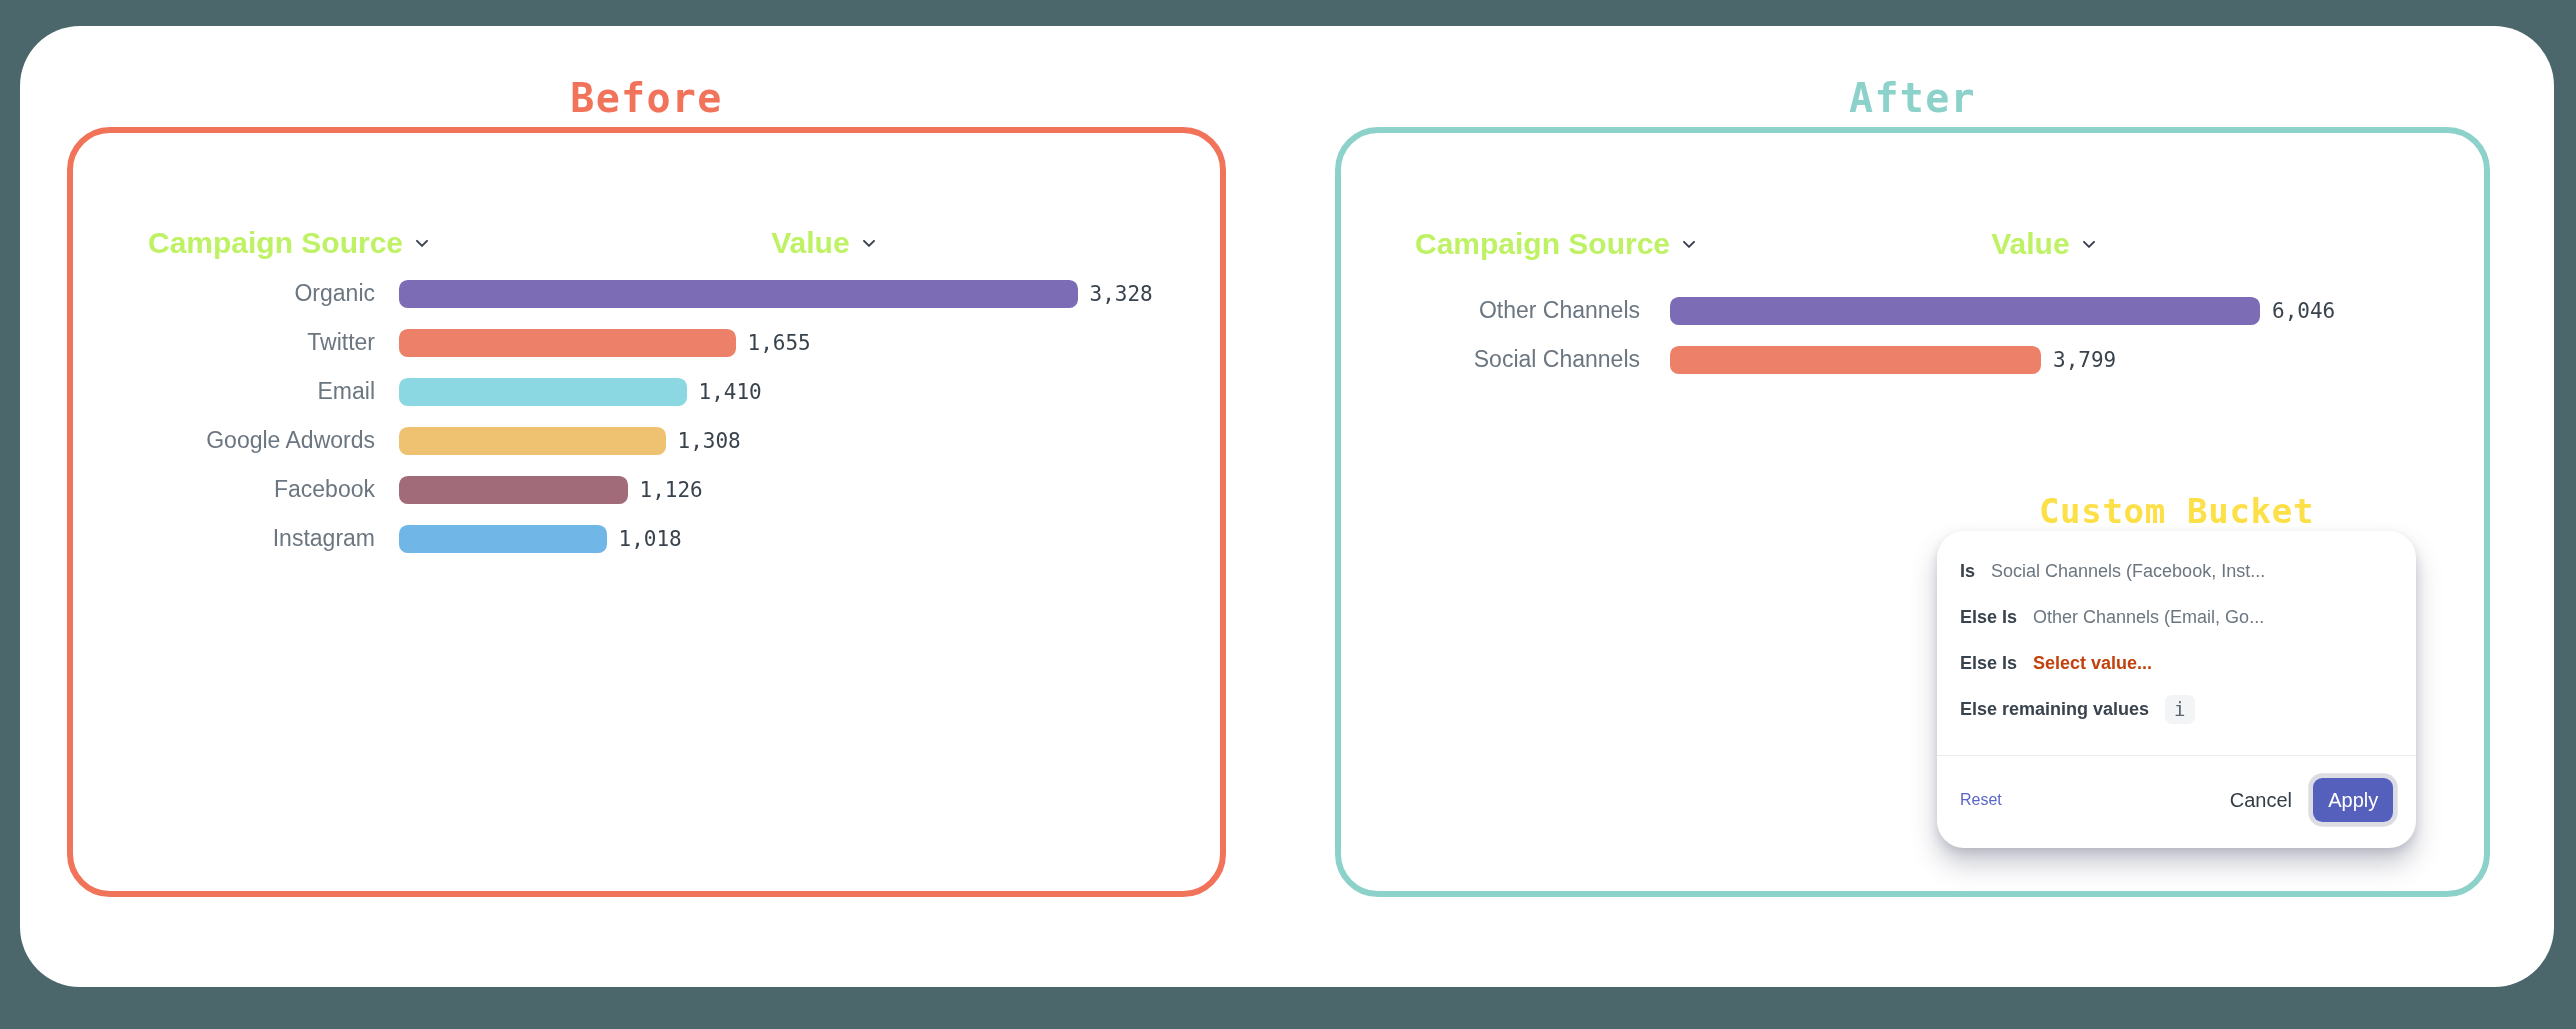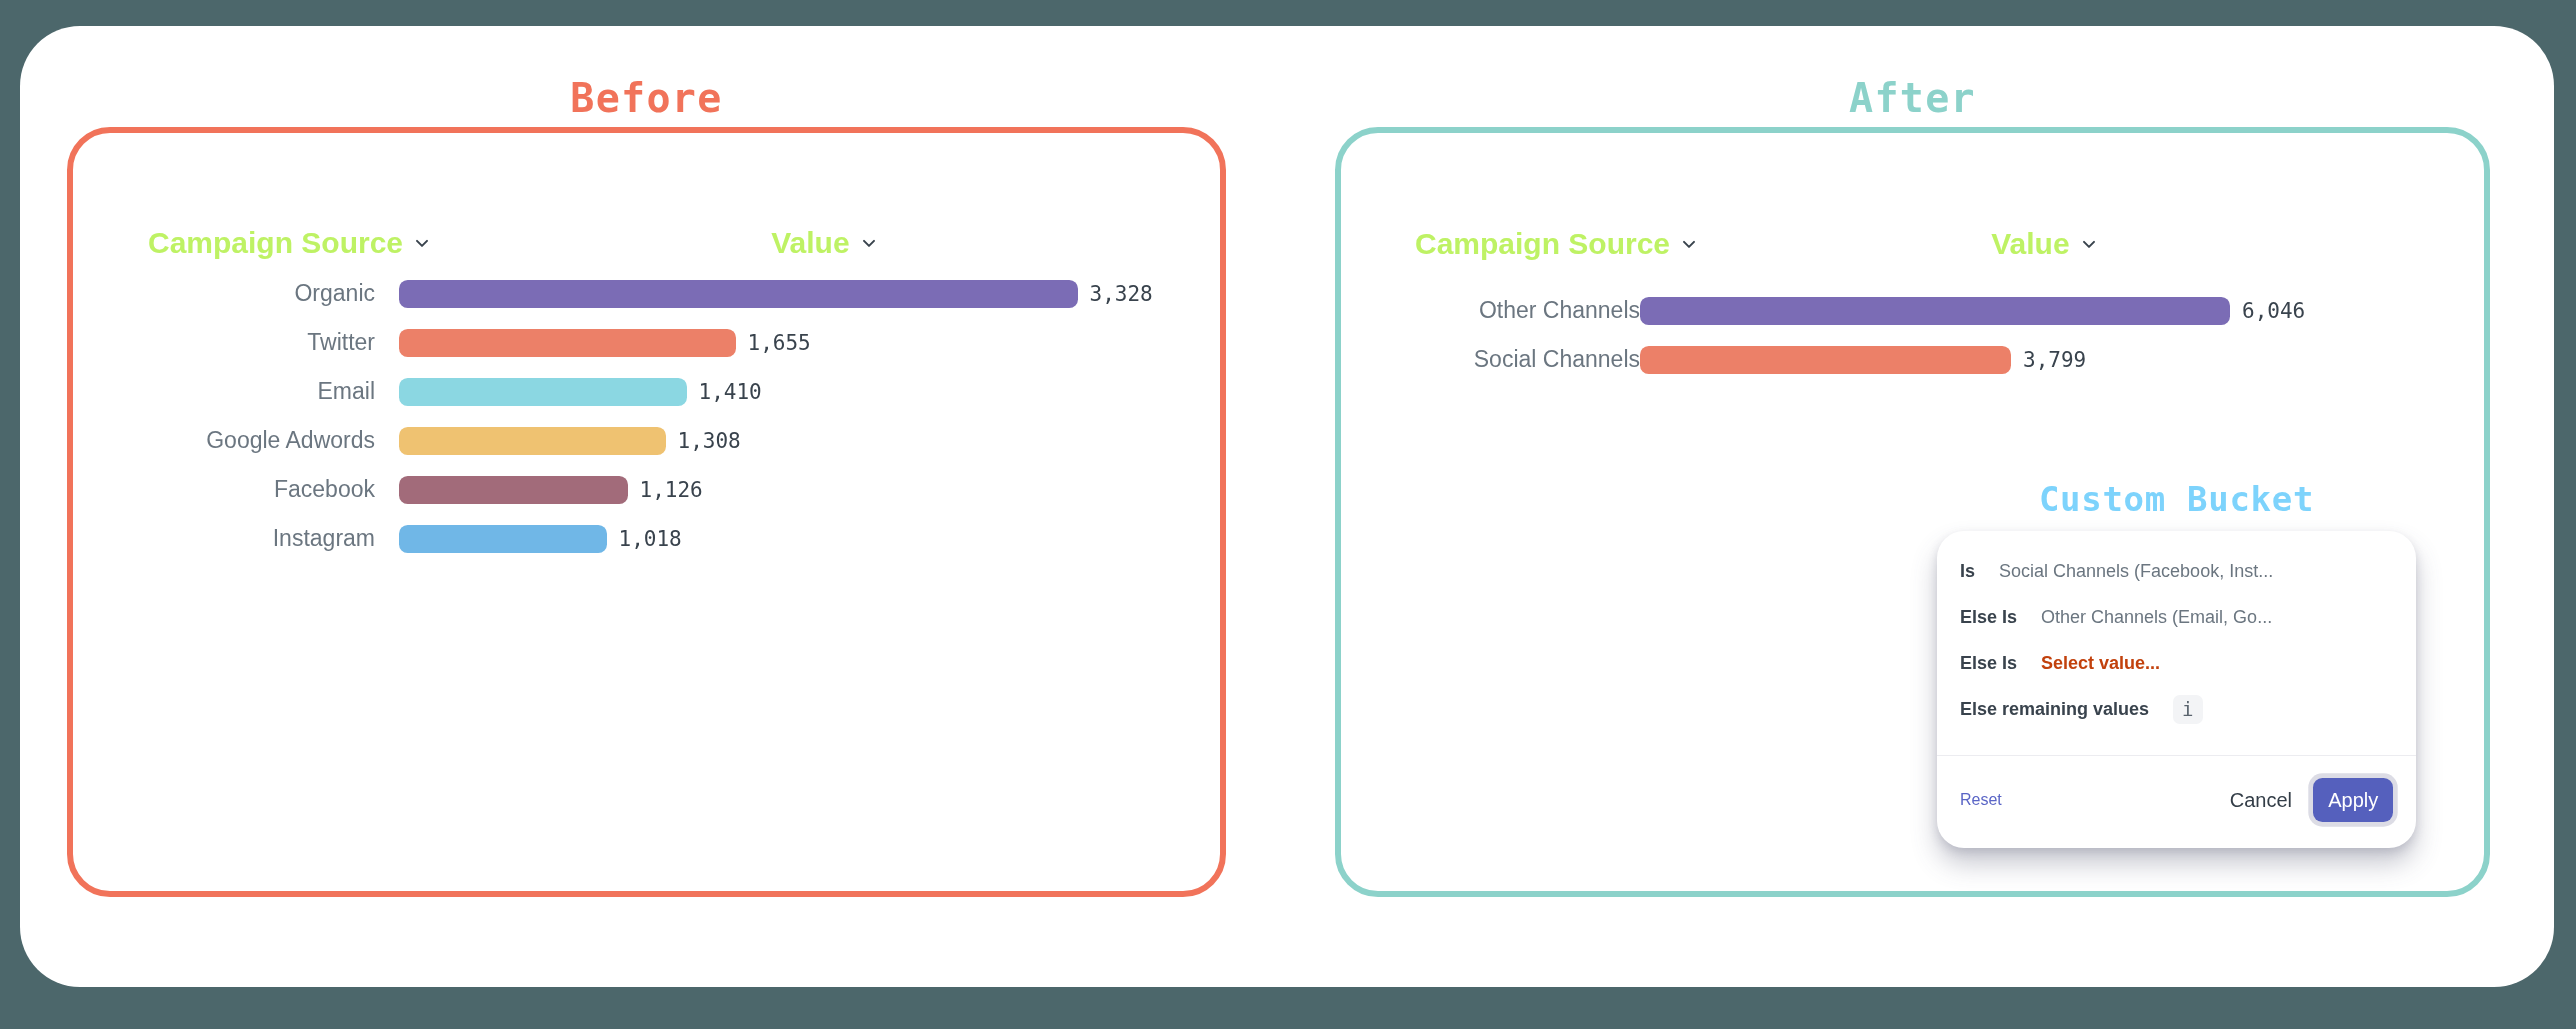"Other Channels" .trows.after .rlabel { margin-right: none -> 30px }
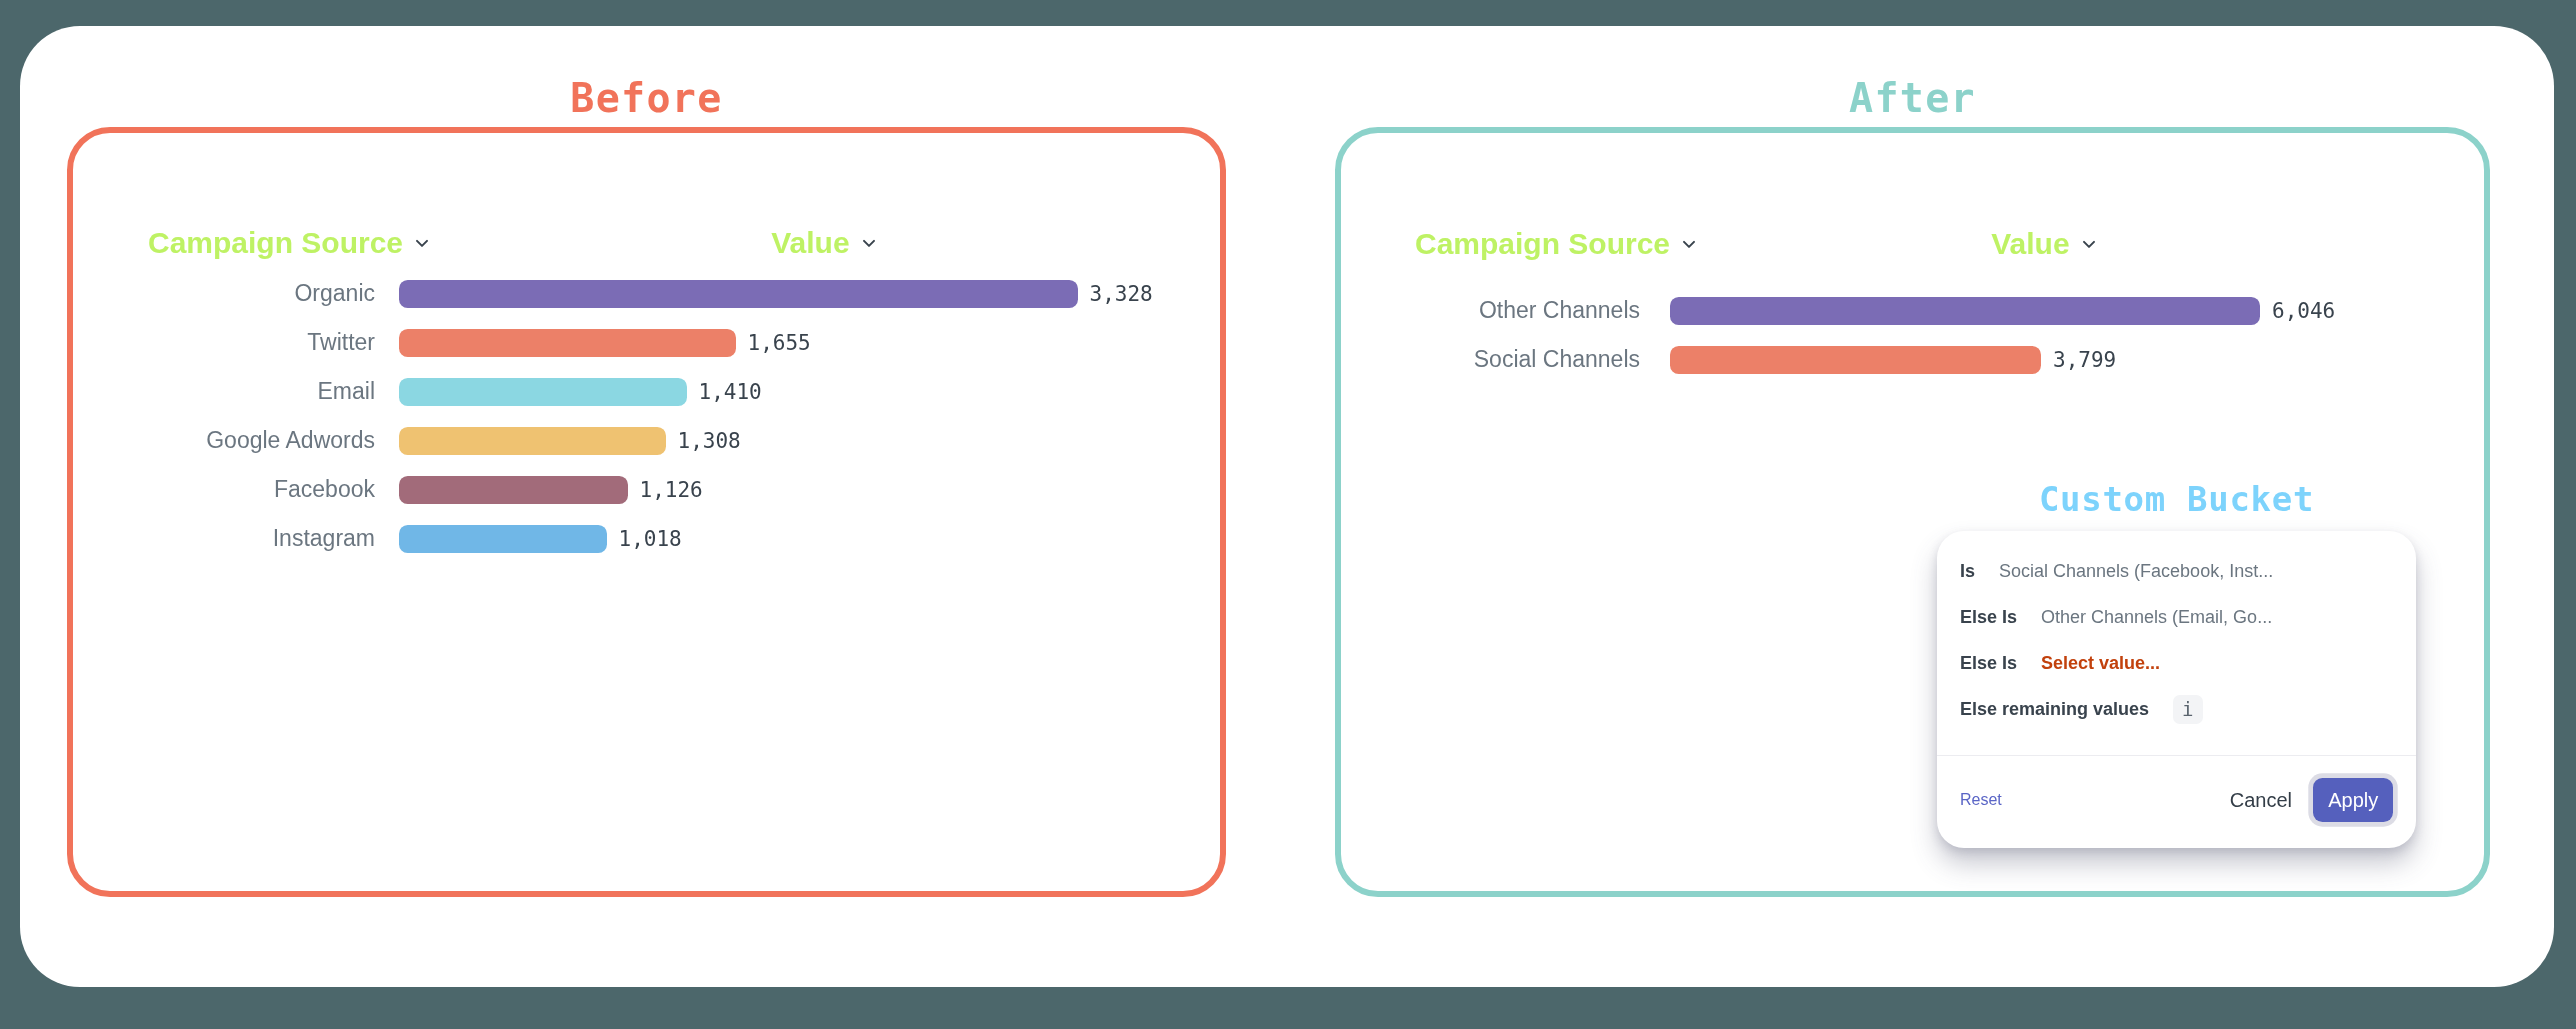"Custom Bucket" .bucket-title { color: #7dd3fc -> #fde047; top: 478px -> 490px }
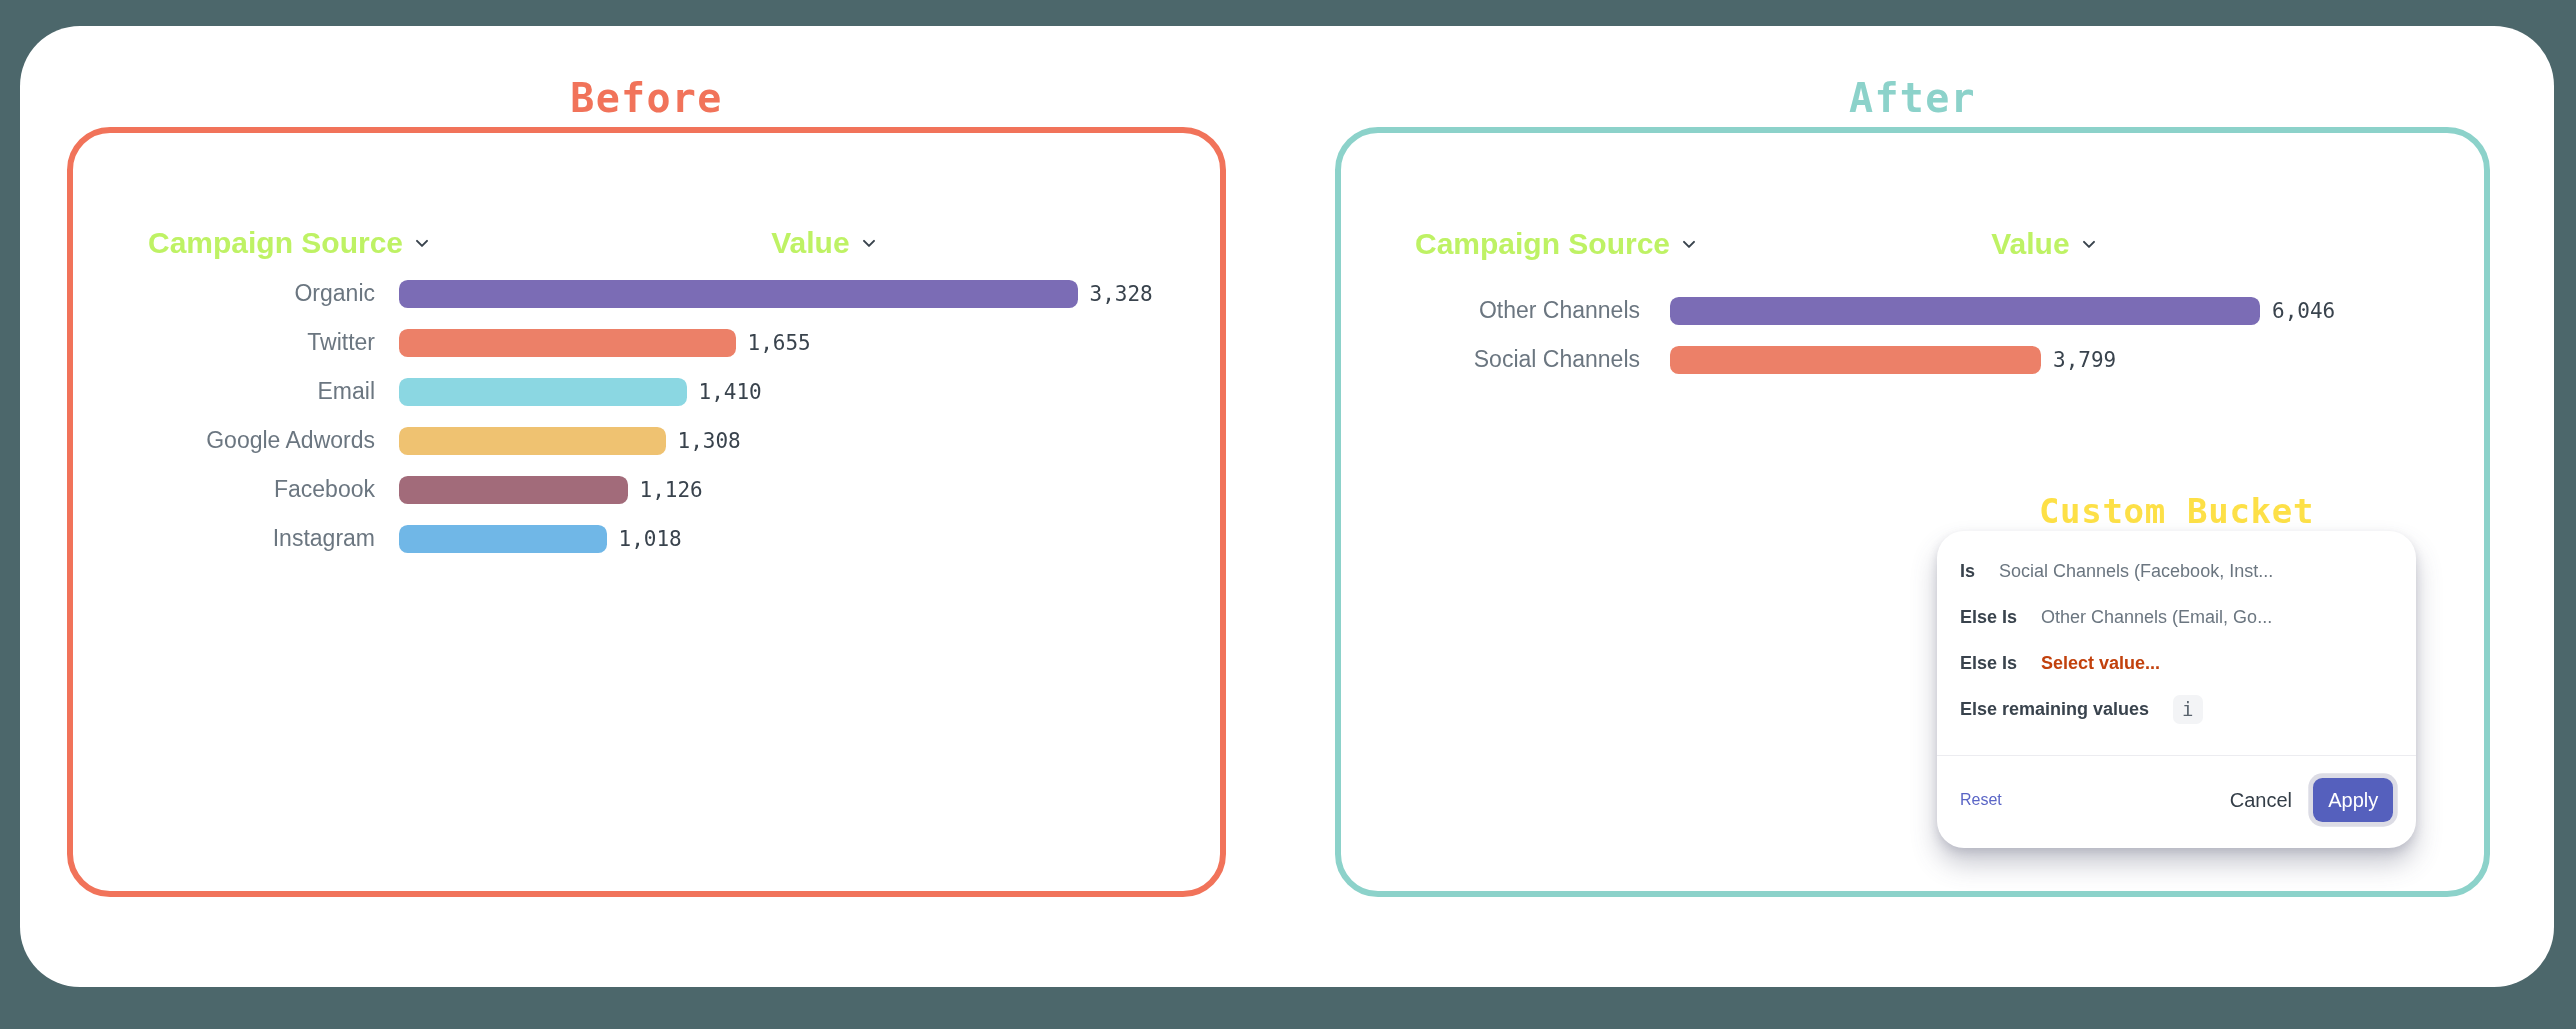"Is" .rule-row { gap: 24px -> 16px }
